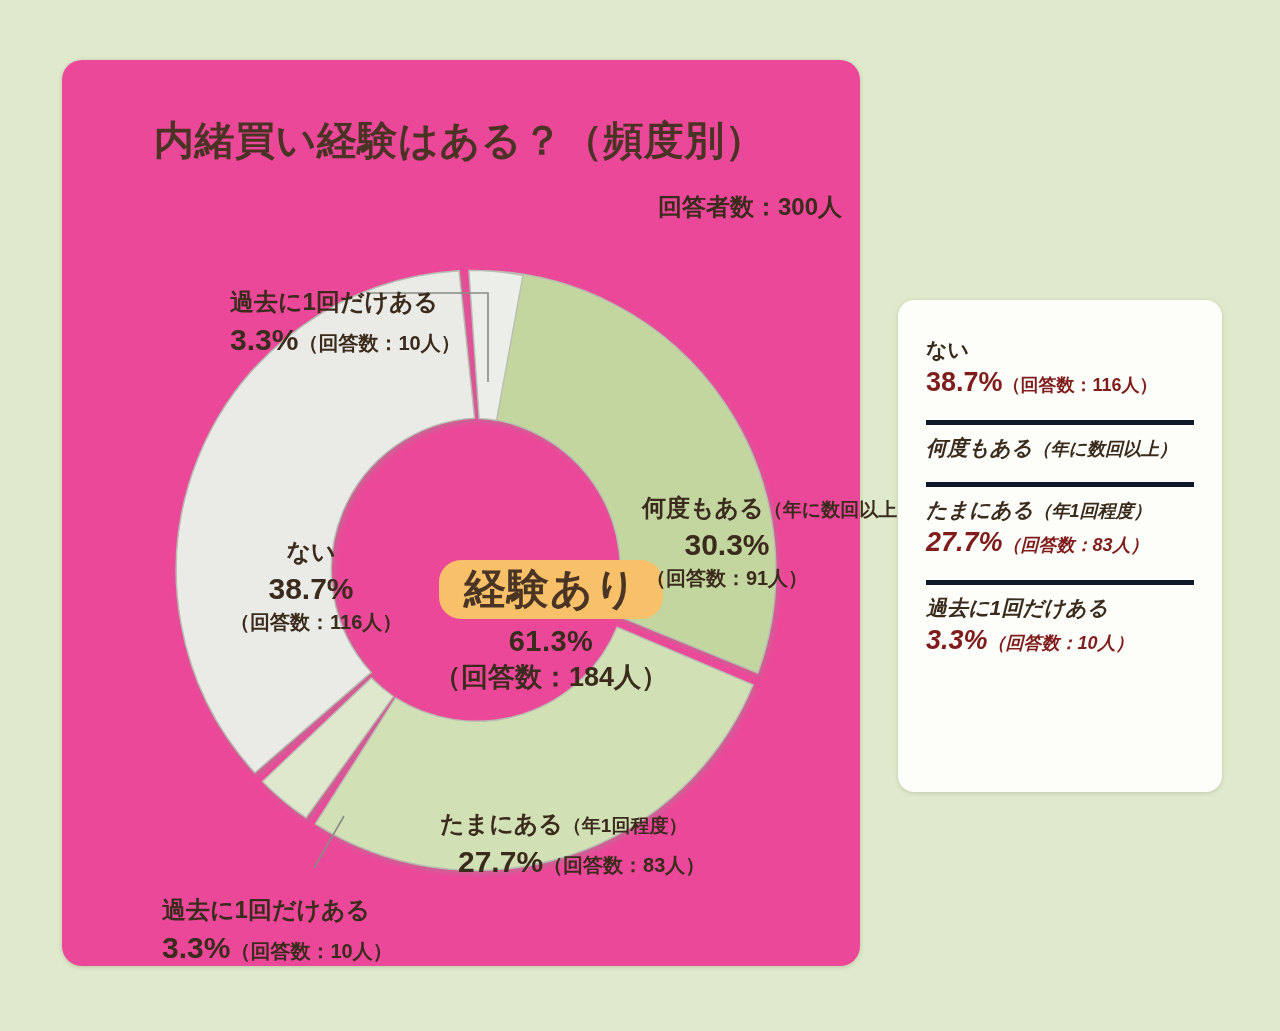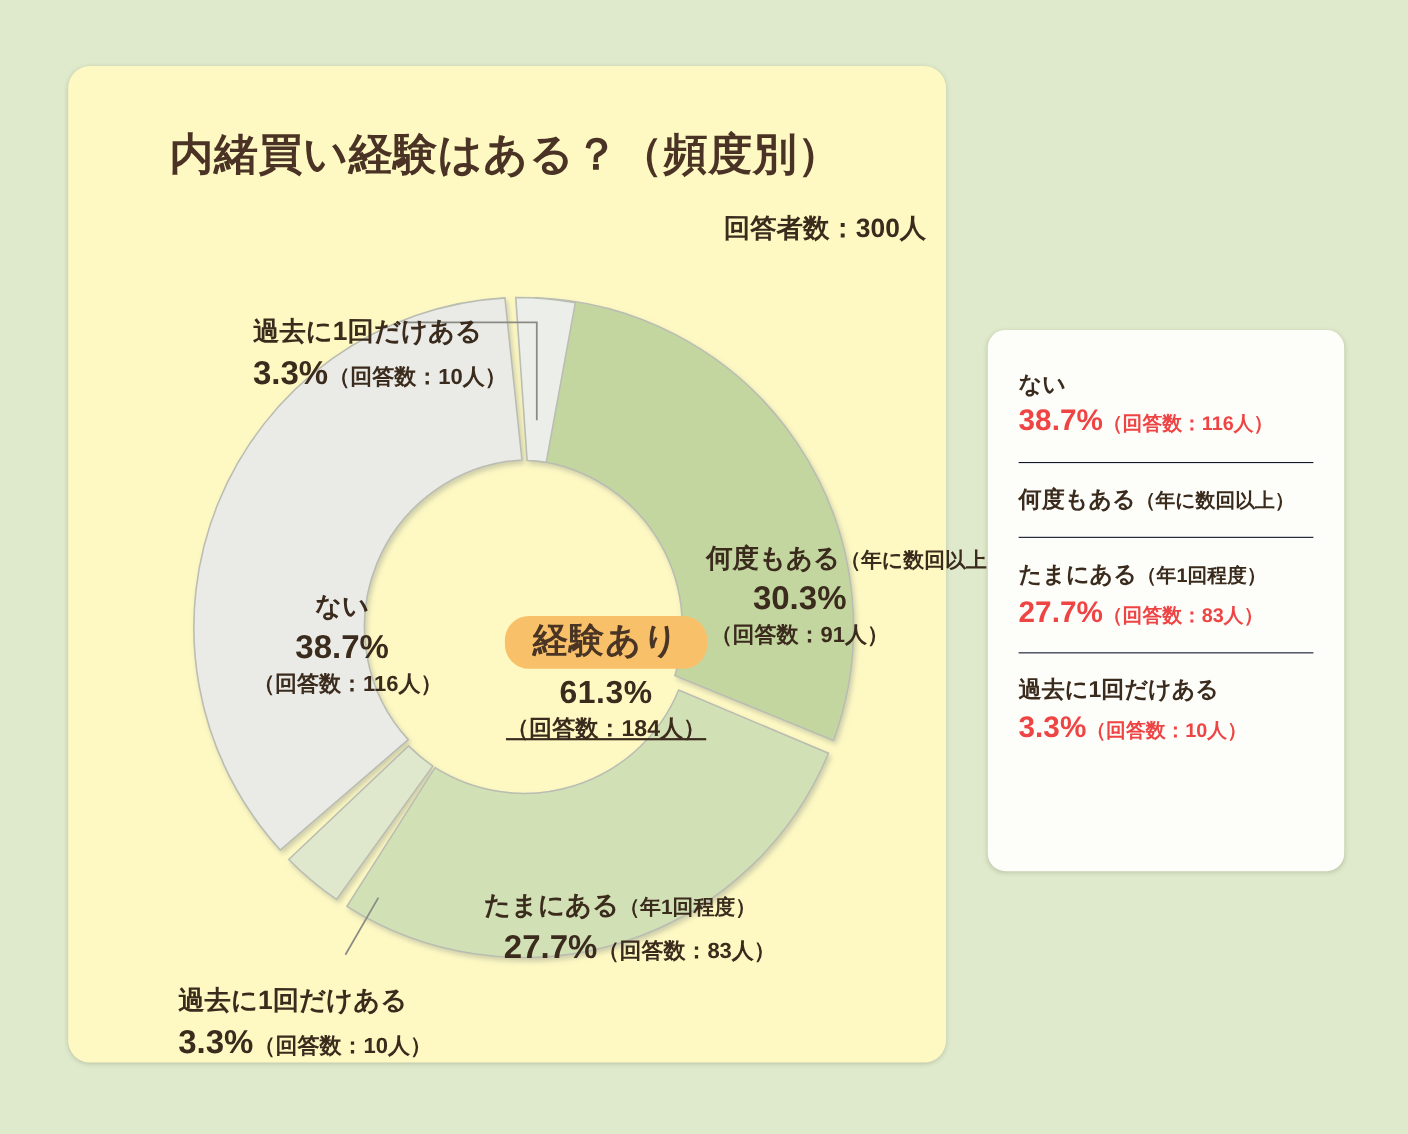"内緒買い経験はある？（頻度別）" #chart-card { background: #fef9c3 -> #ec4899 }
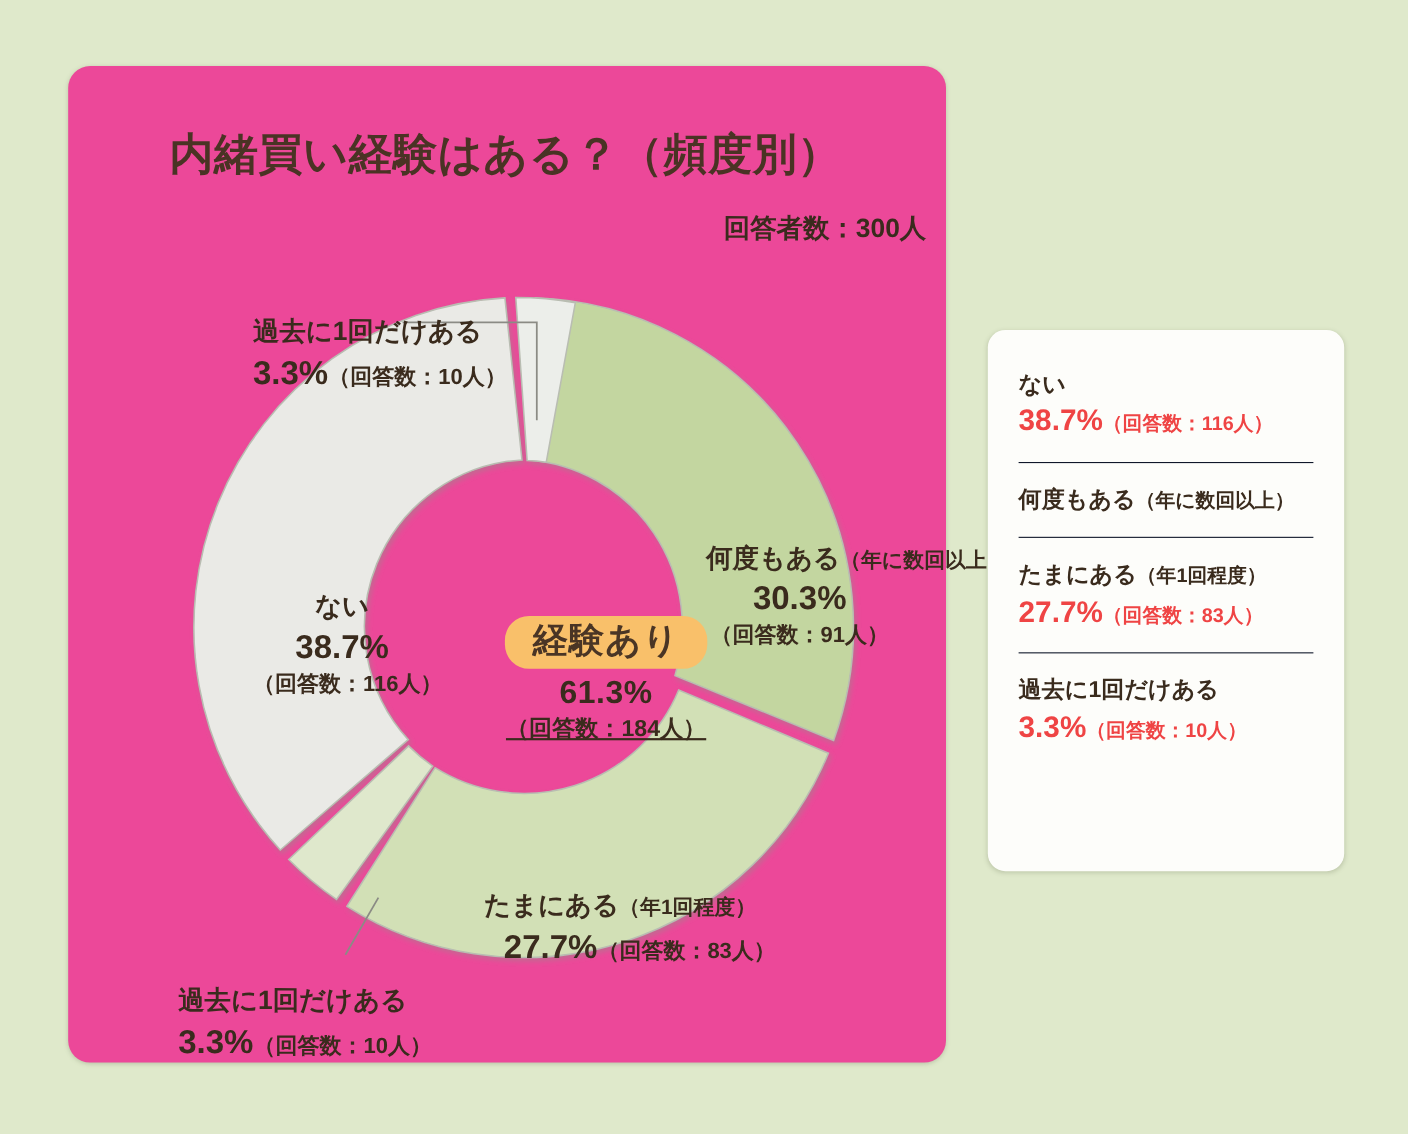"38.7%（回答数：116人）" .legend-value { color: #ef4444 -> #7f1d1d }
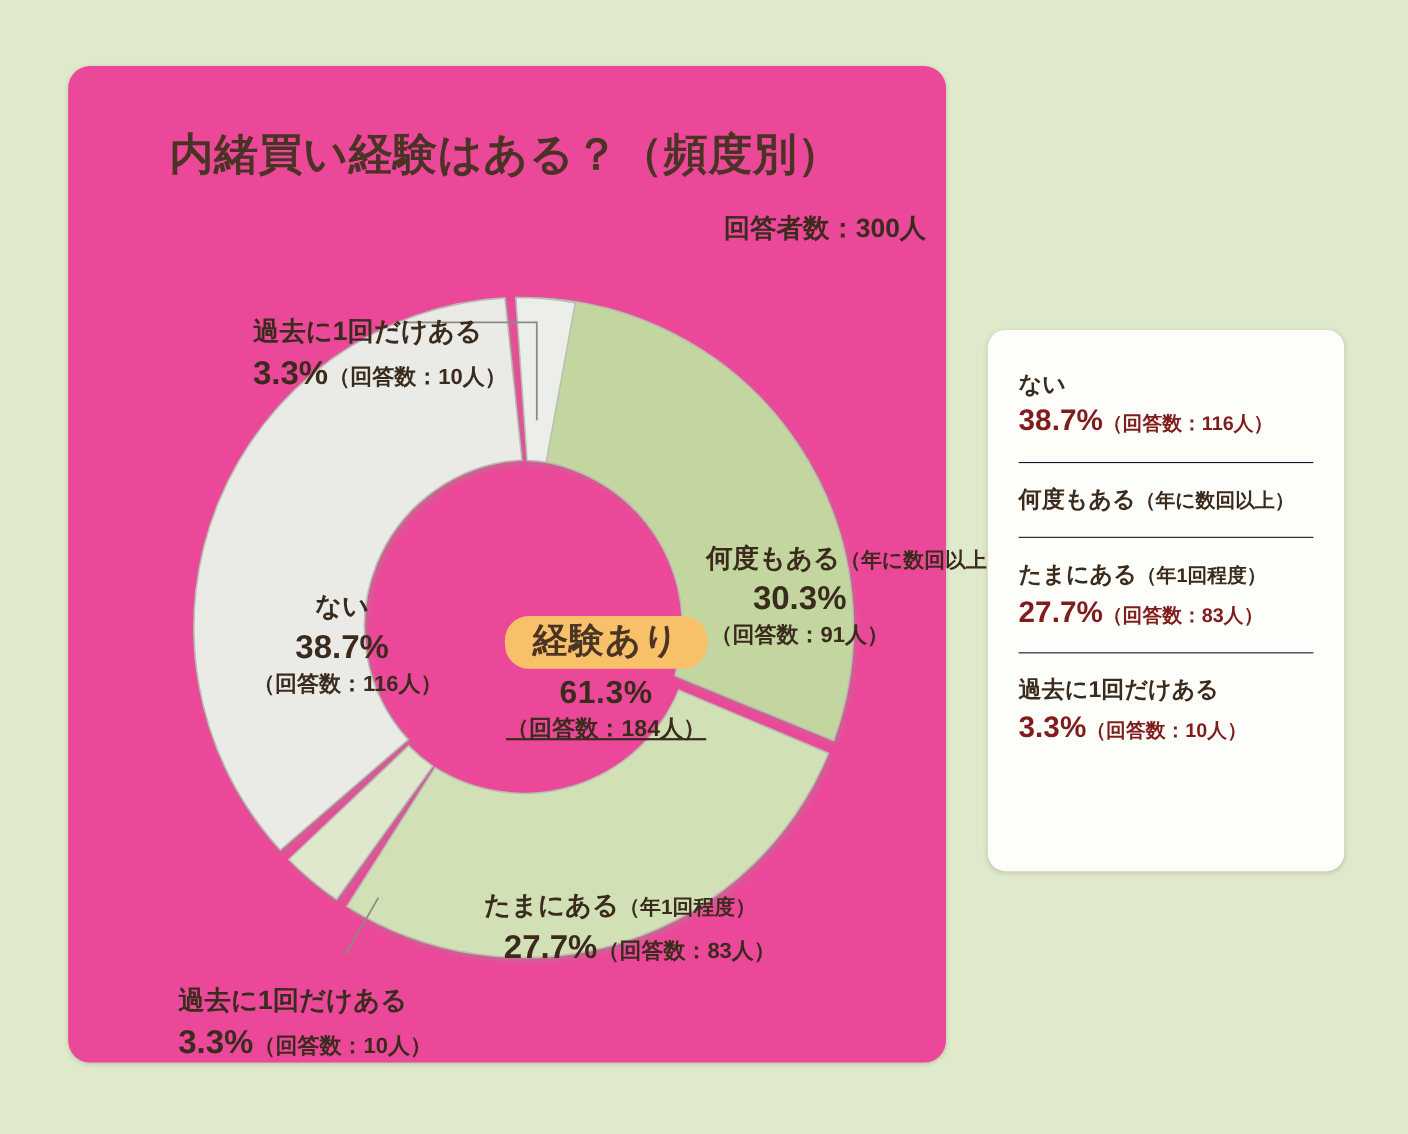"何度もある（年に数回以上）" .legend-item + .legend-item { border-top: 1px solid #0f172a -> 5px solid #0f172a; font-style: none -> italic; padding-top: 20px -> 9px }
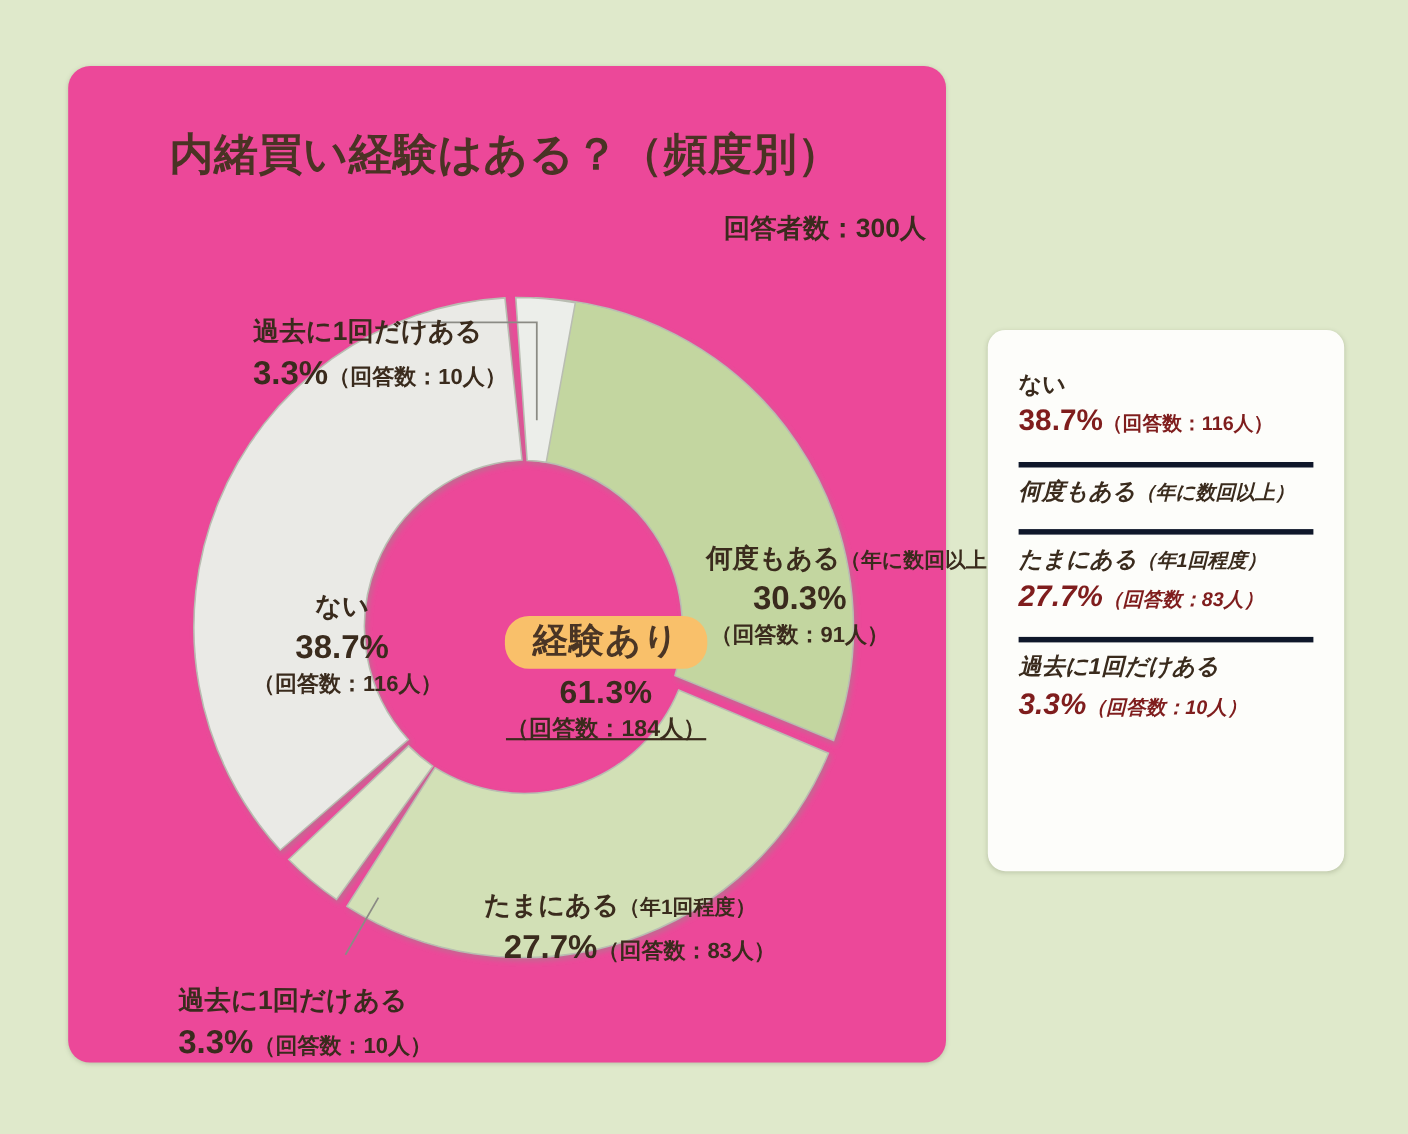"経験あり" #center-pill { font-size: 32px -> 42px }
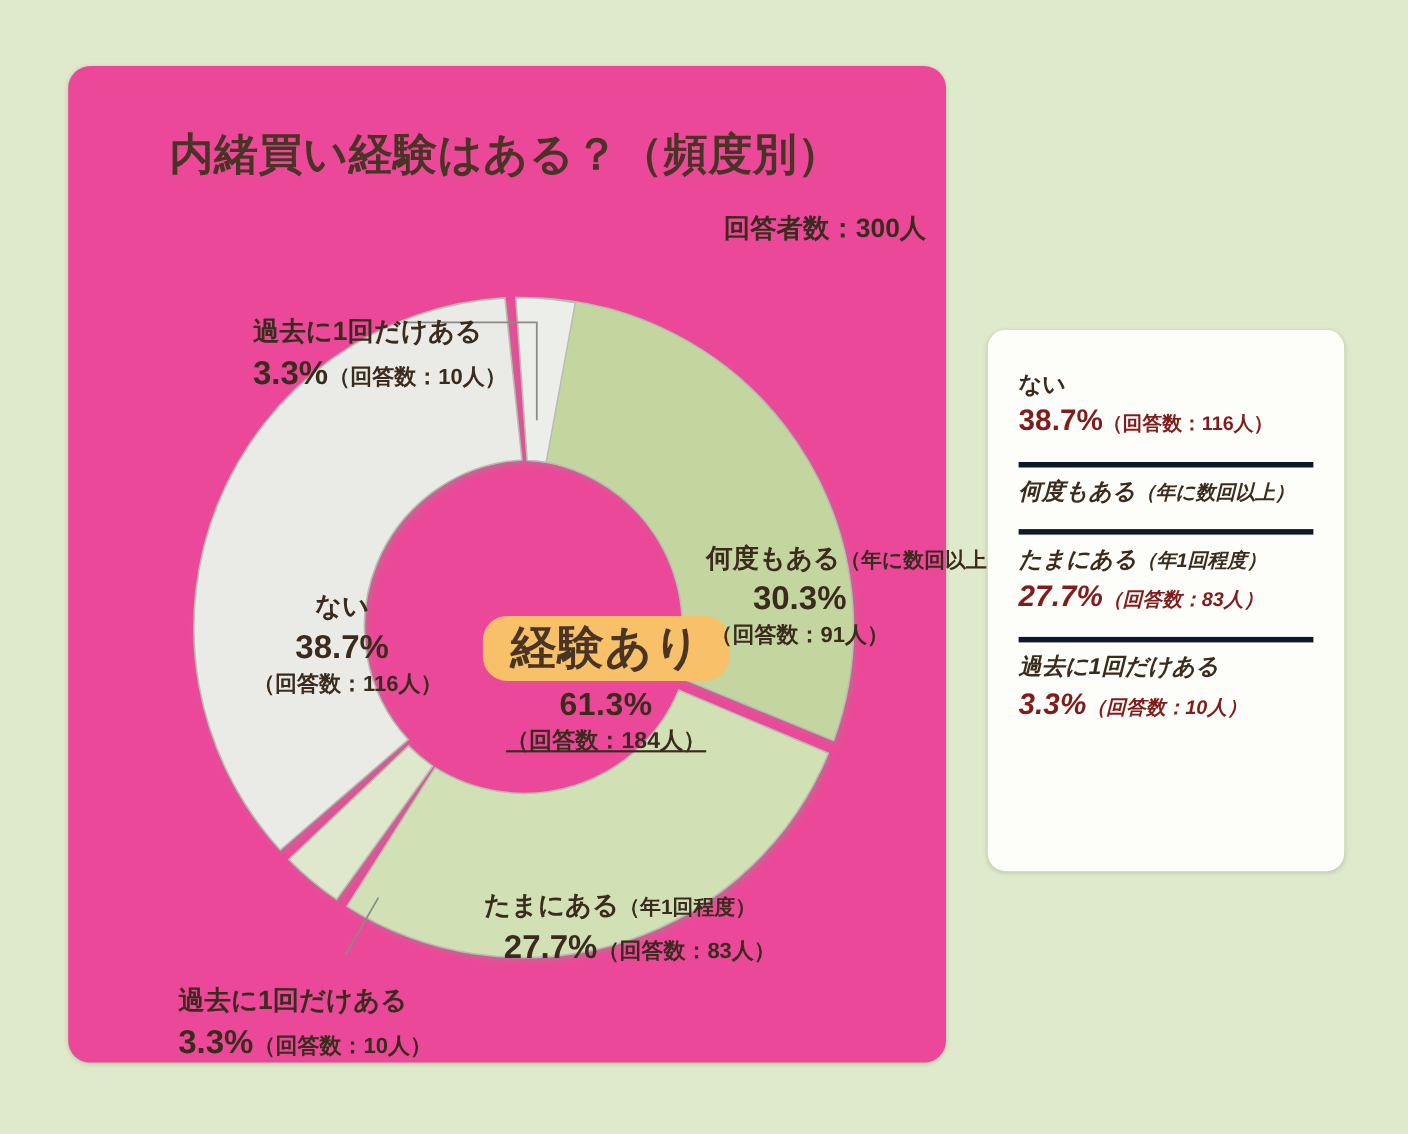"（回答数：184人）" #center-count { font-size: 21px -> 27px; text-decoration: underline -> none }
